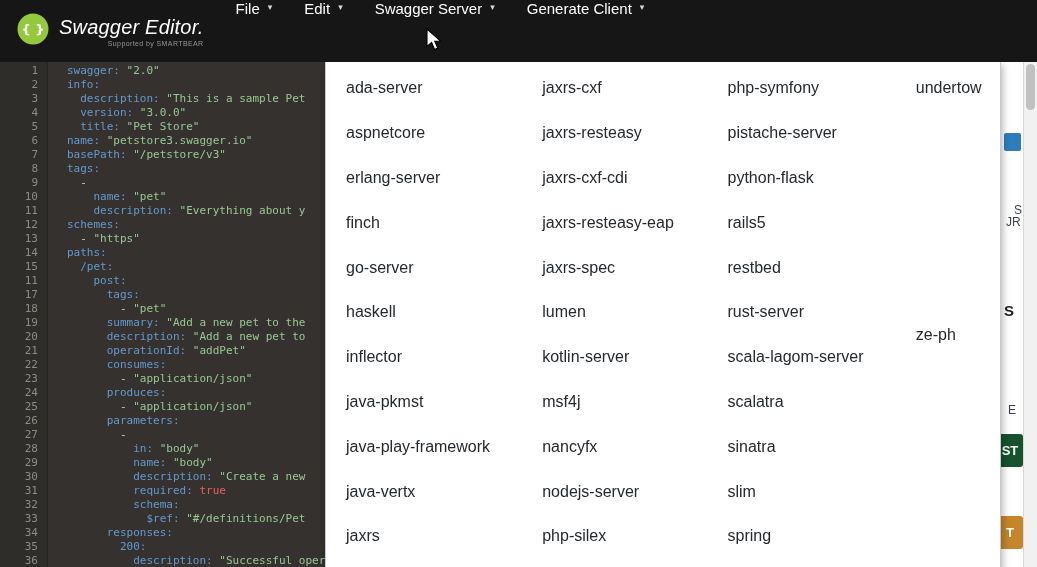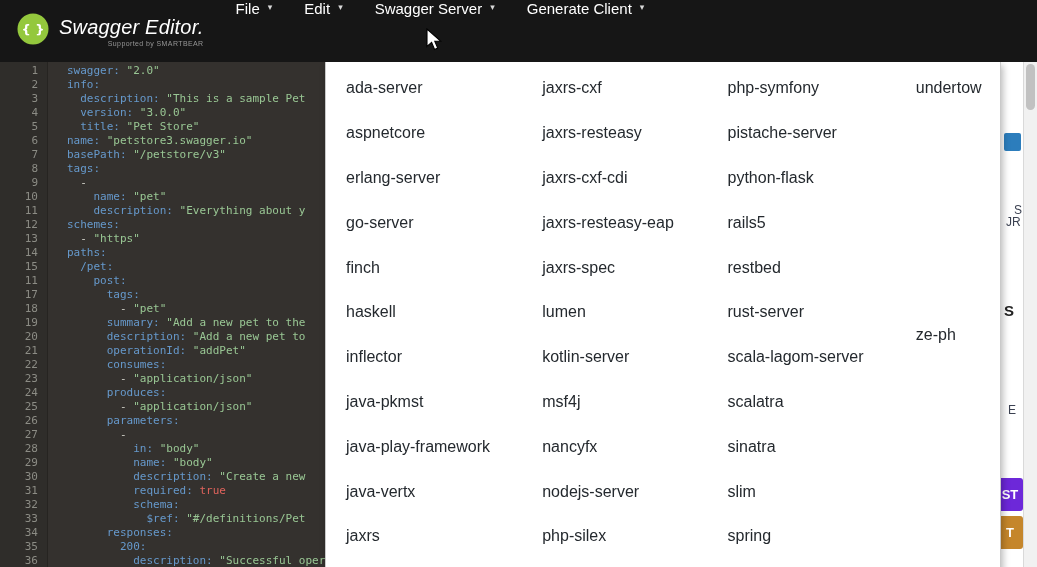"go-server" li { order: before "finch" -> after "finch" }
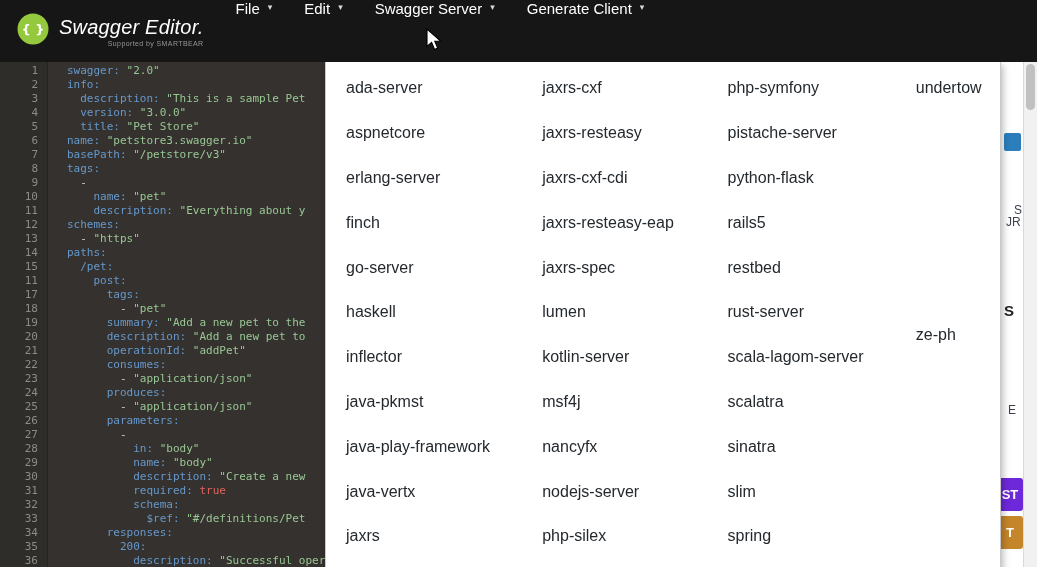"ST" .badge-post { background: #6d28d9 -> #14532d; margin-top: 44px -> none }
